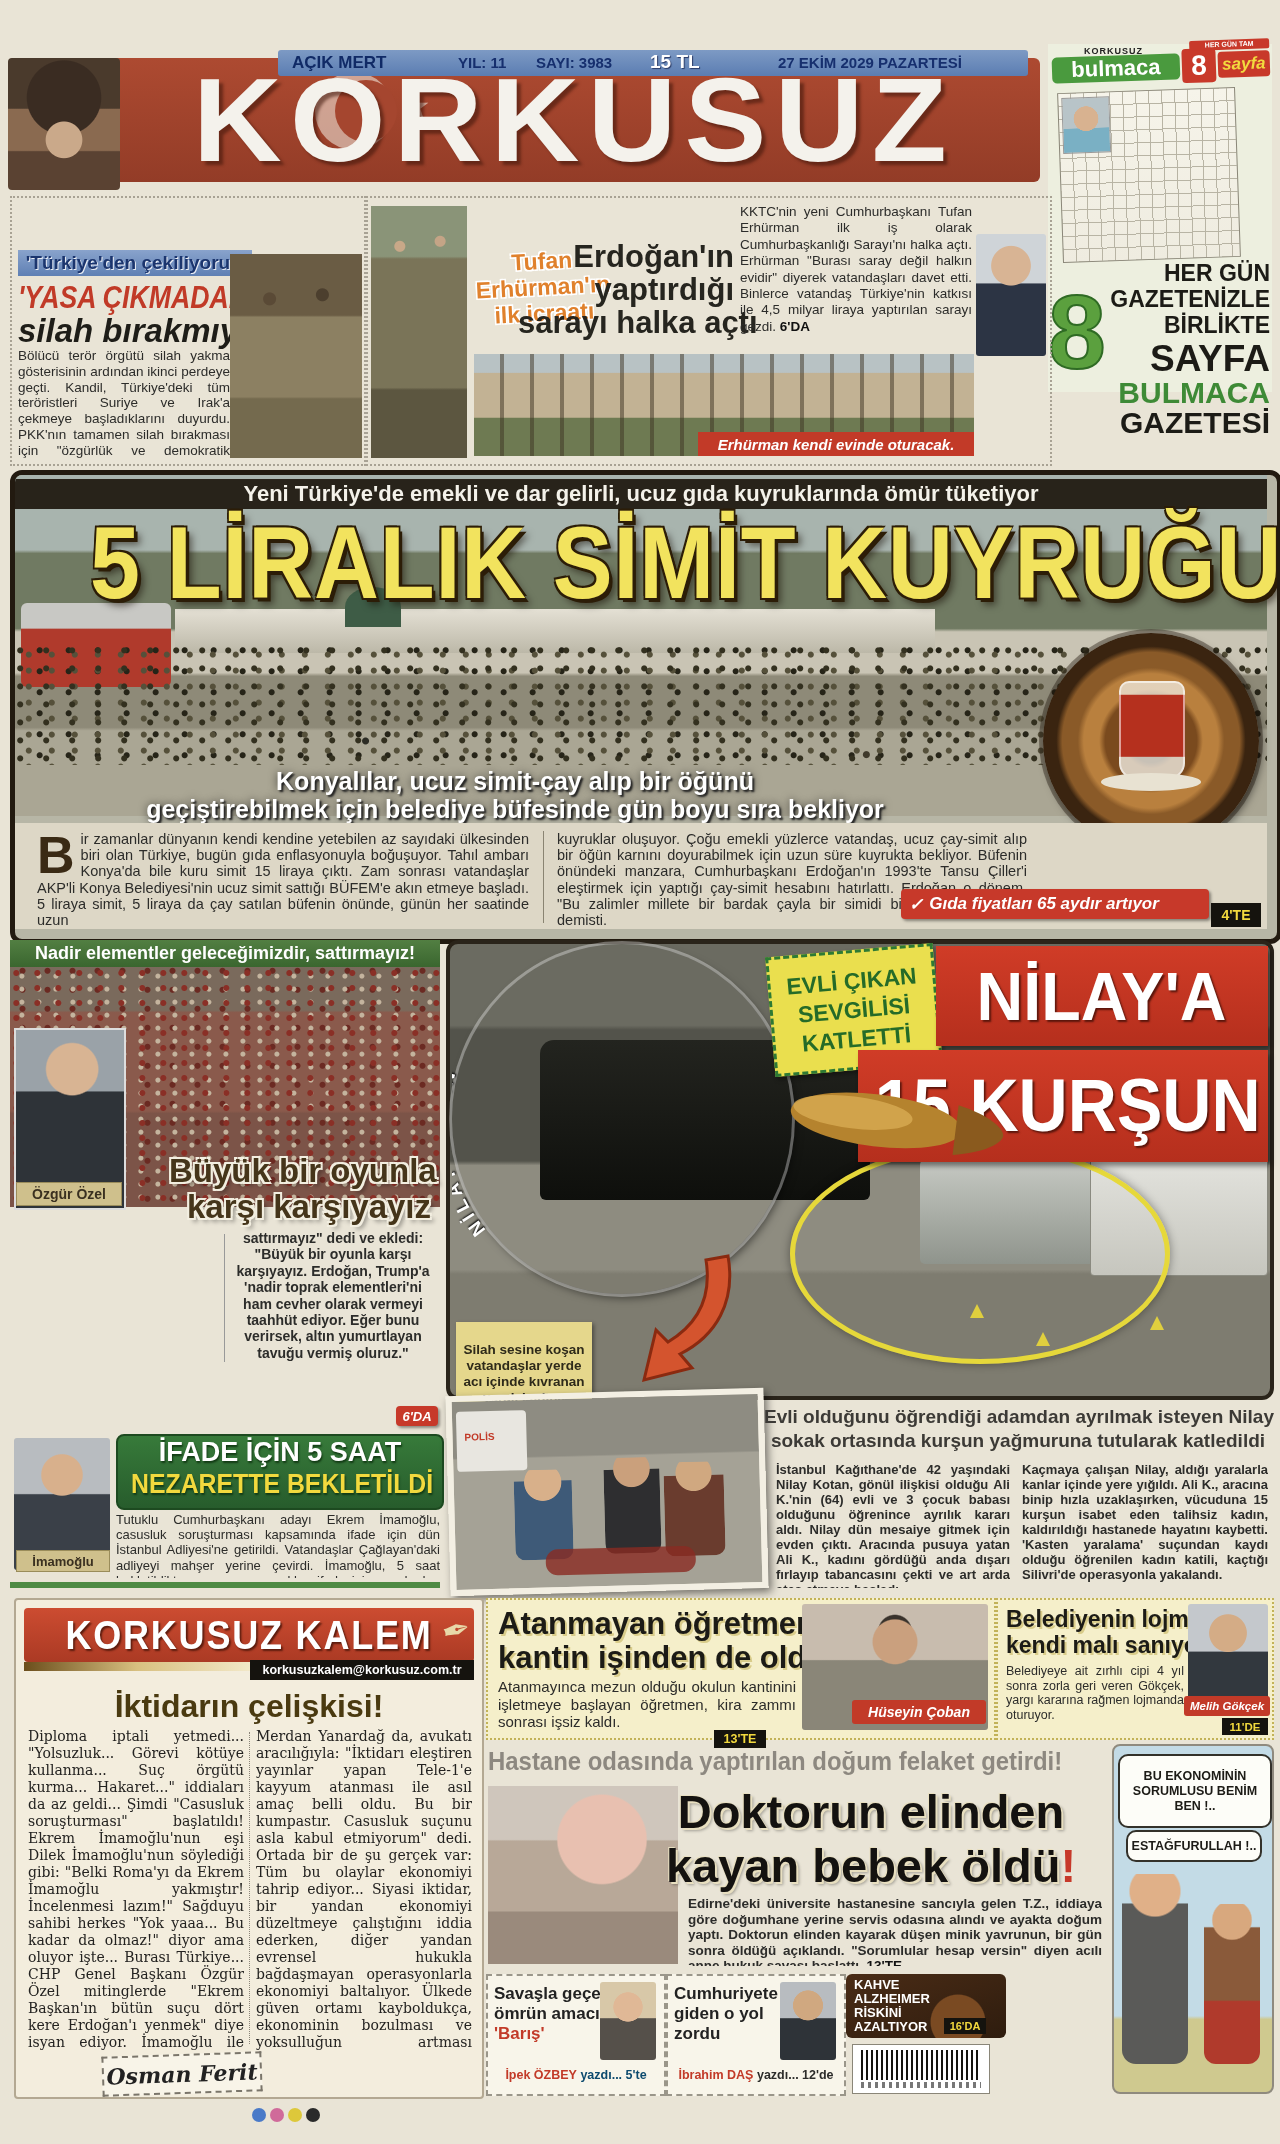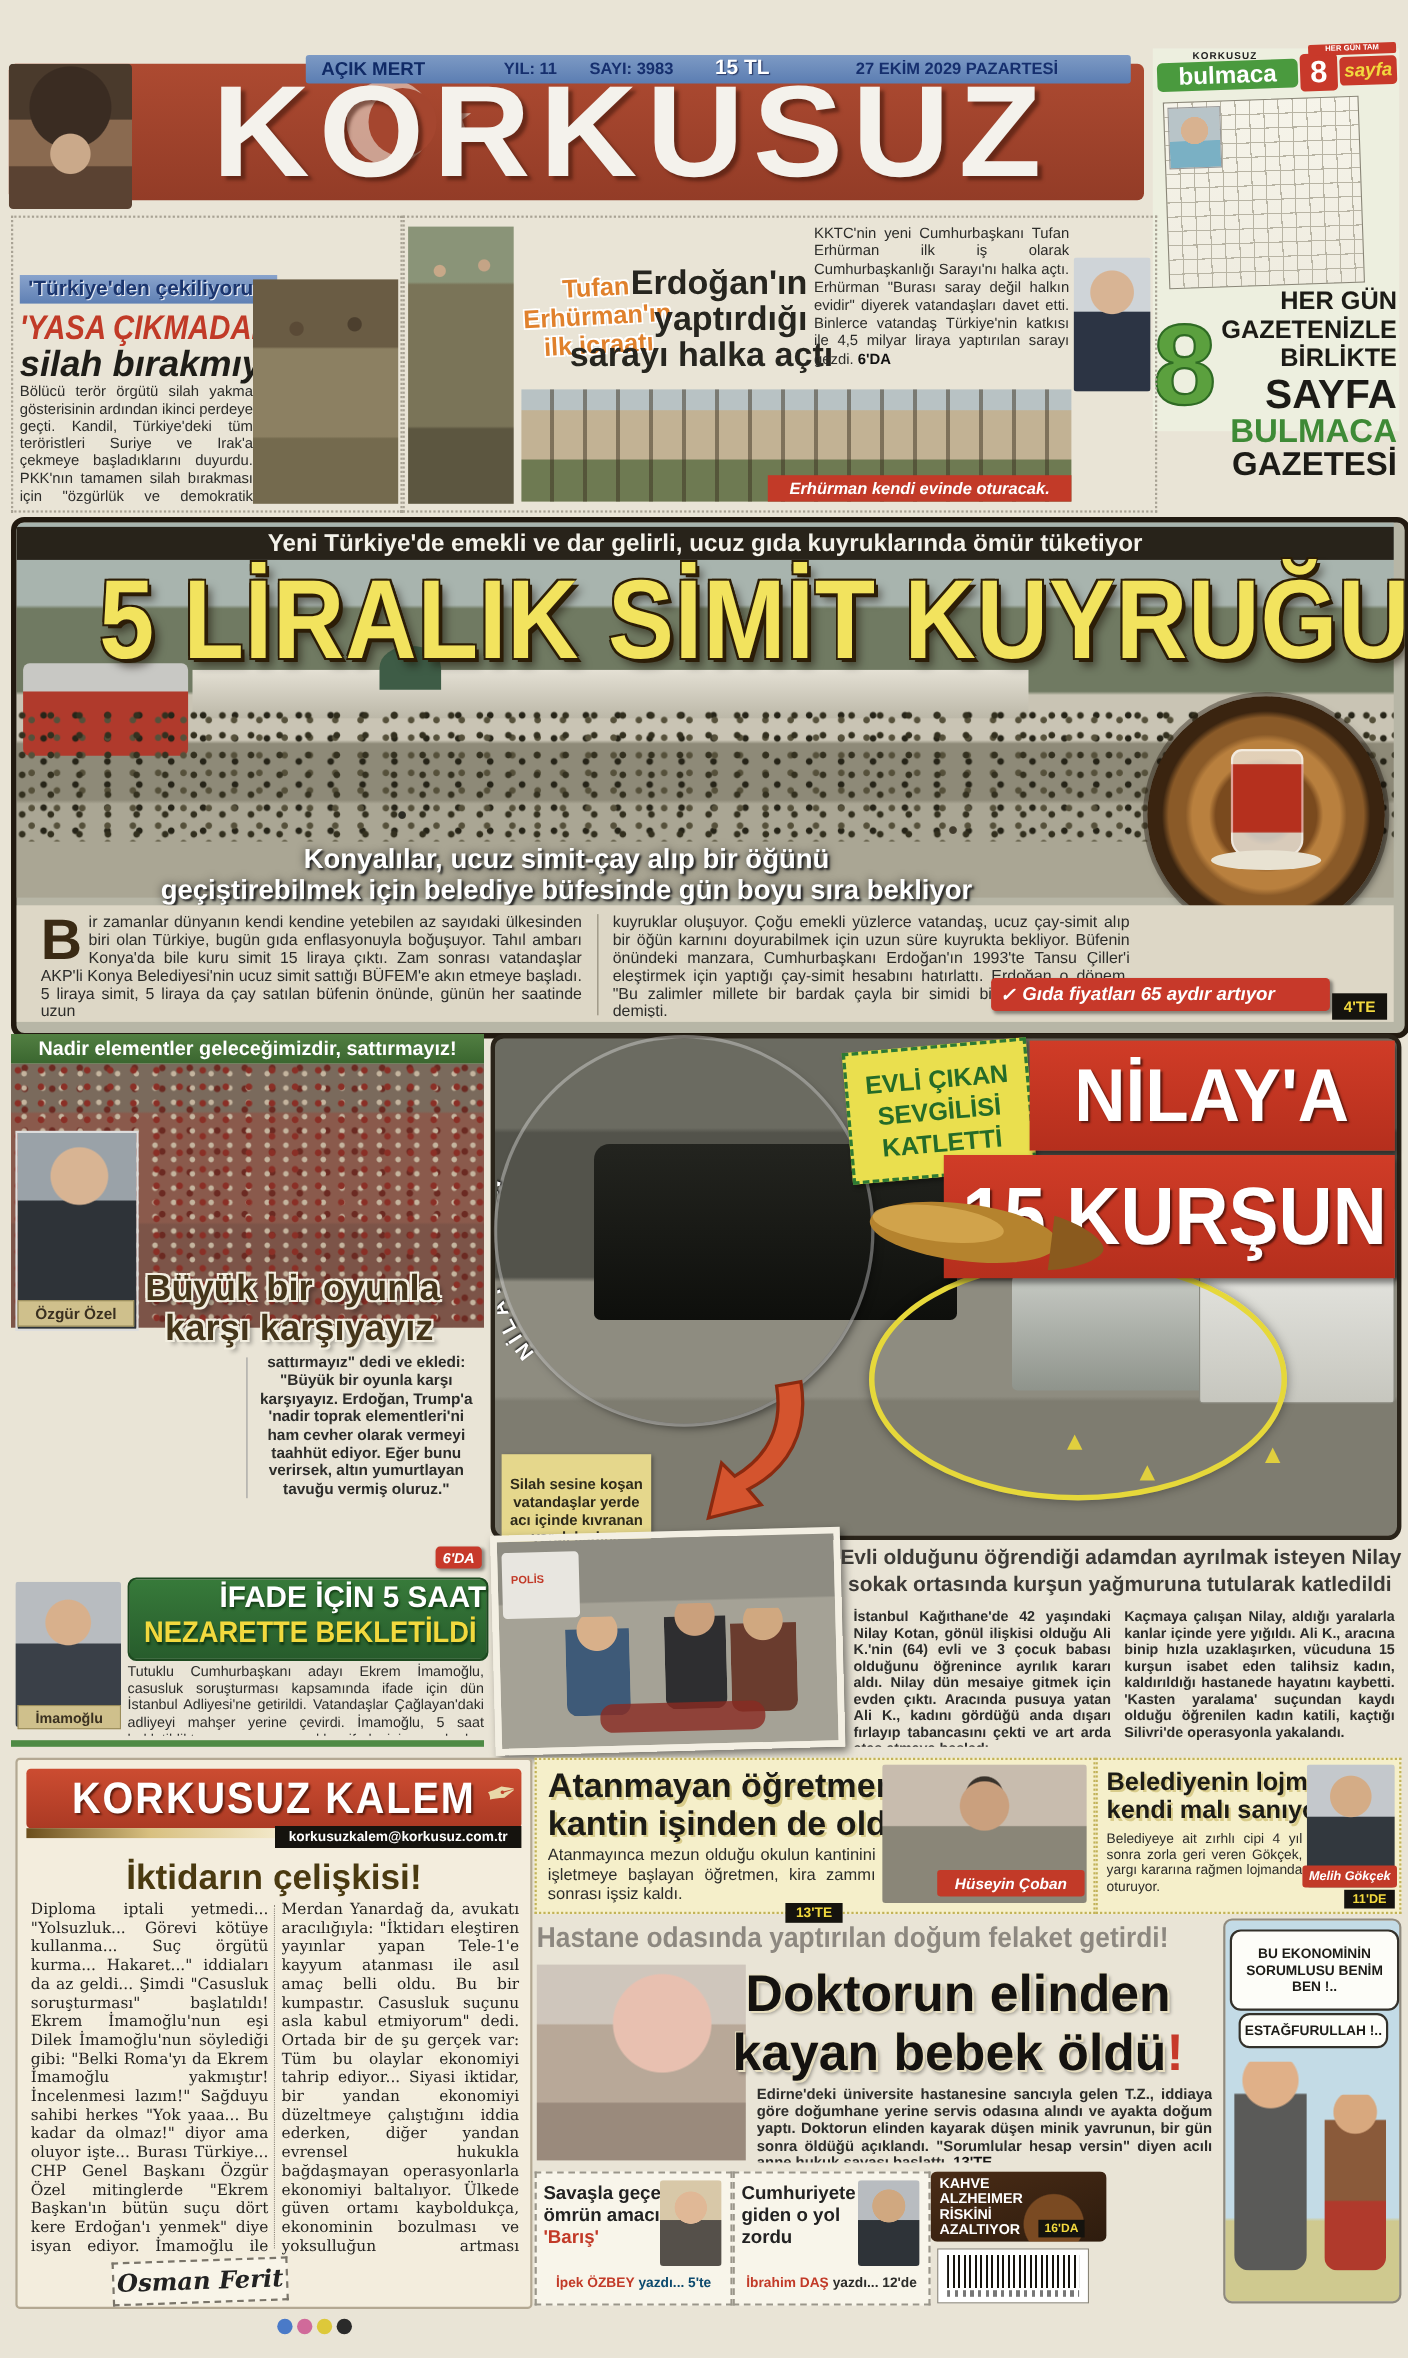"Büyük bir oyunla" .brown-hl { margin-left: none -> 37px }
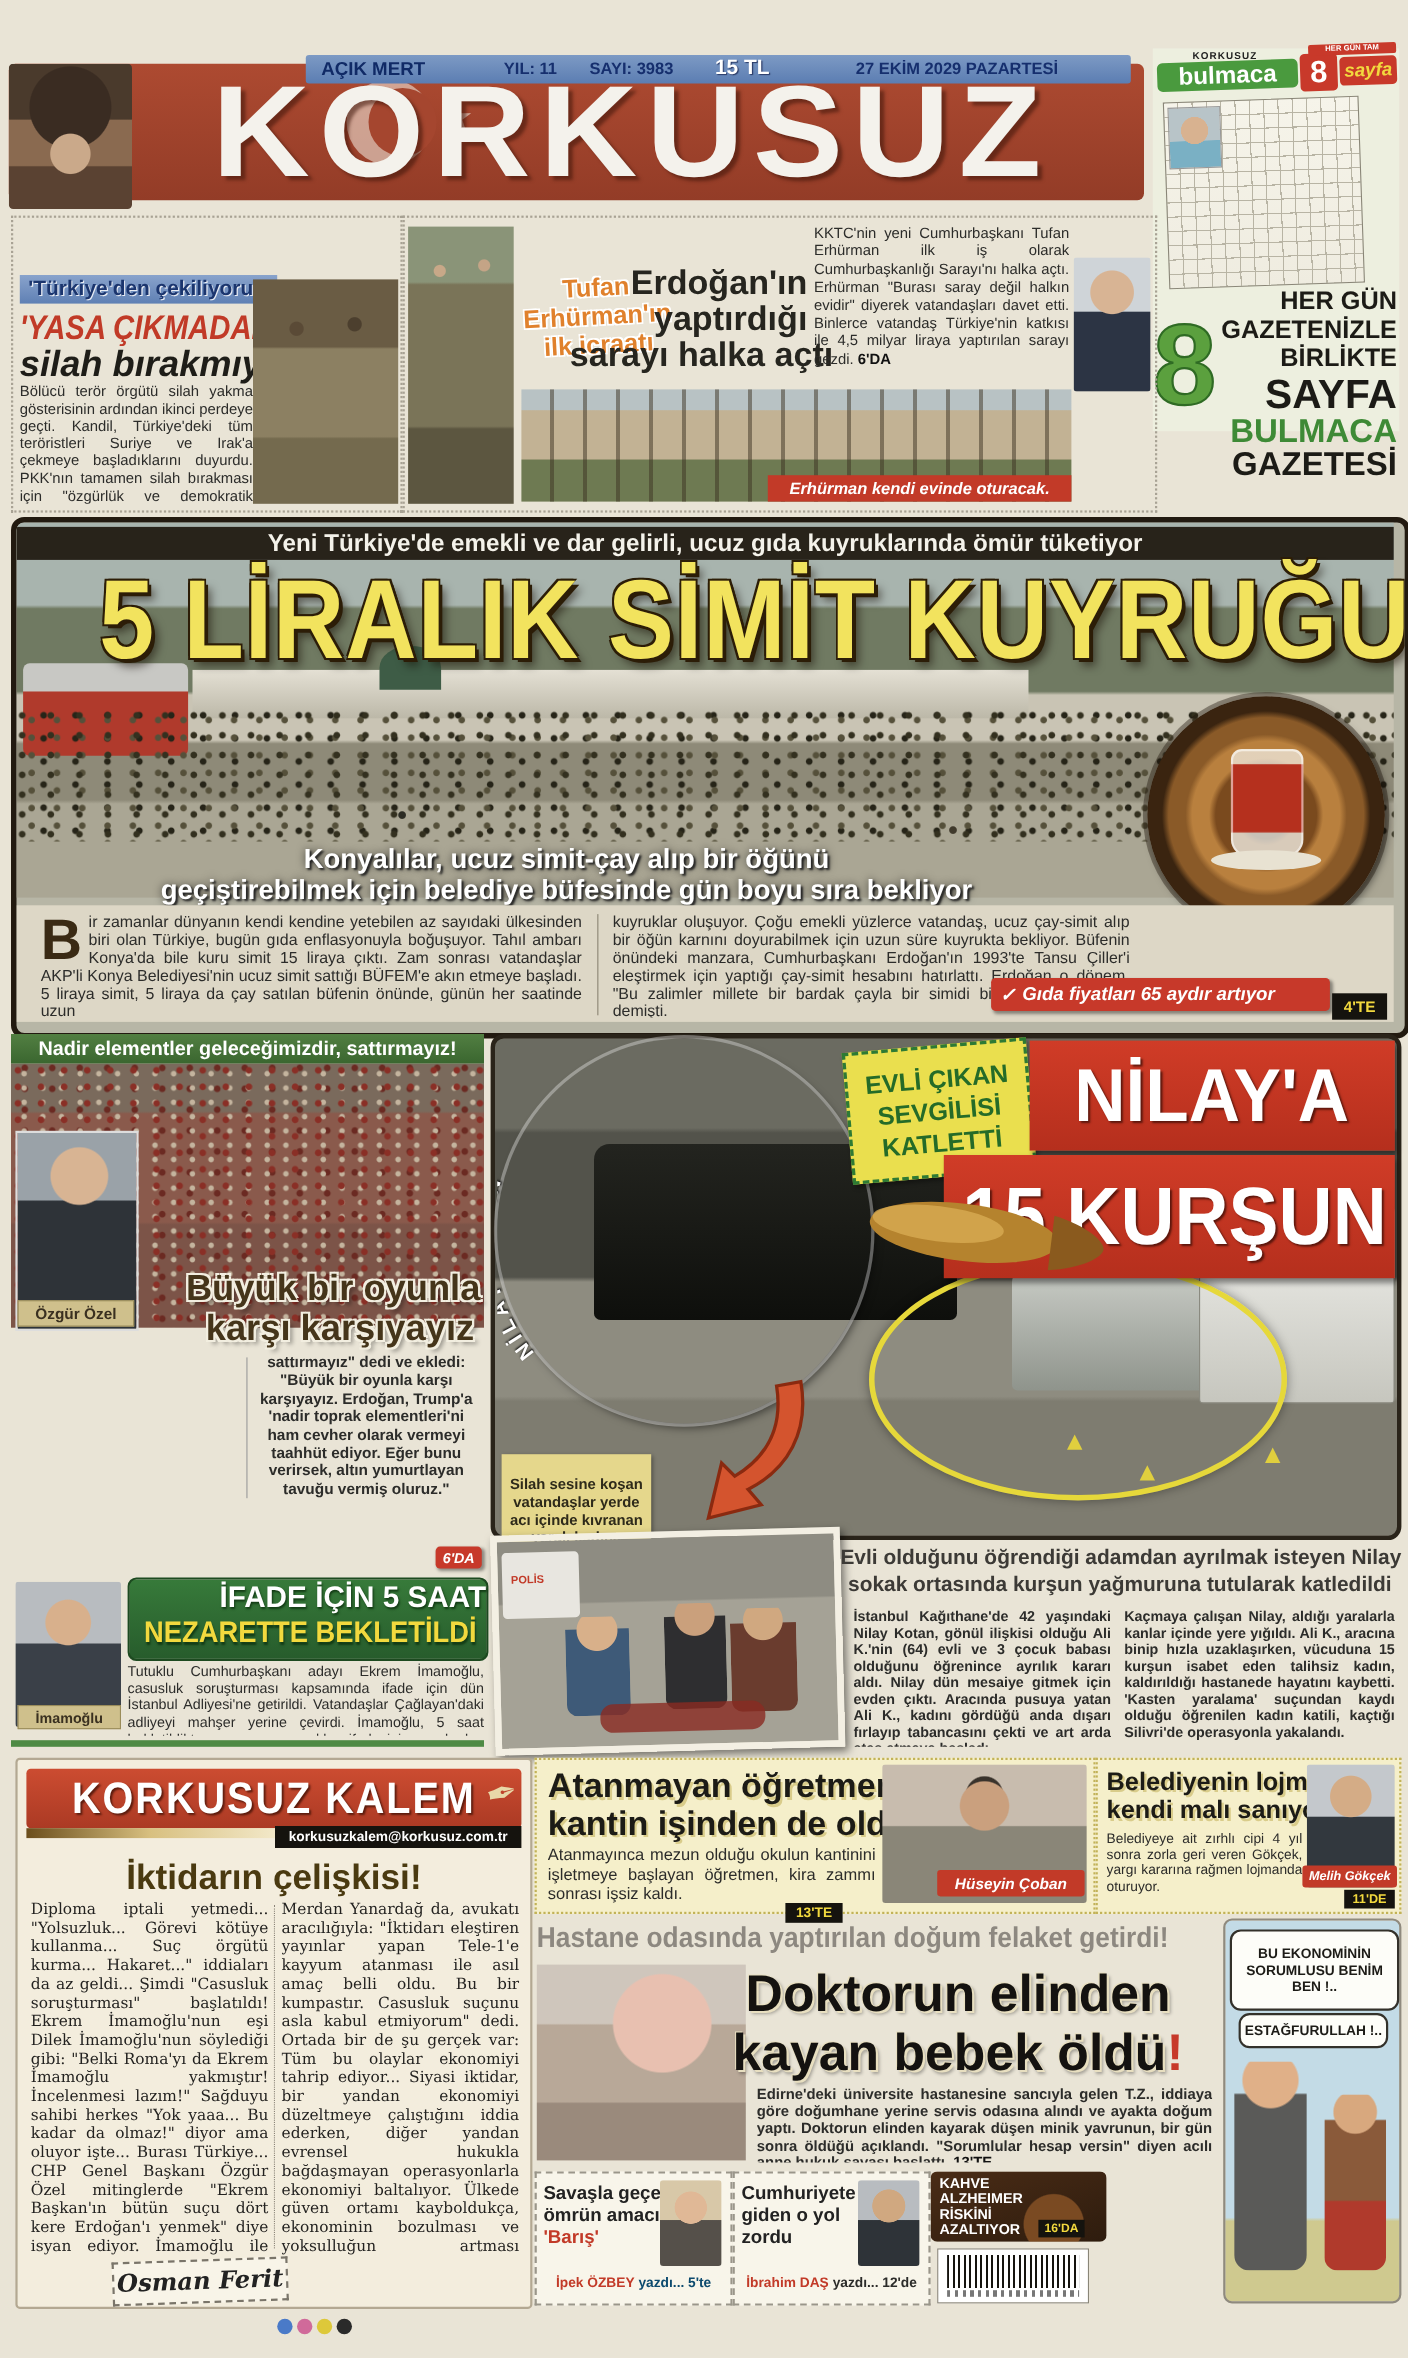"İFADE İÇİN 5 SAAT" .greenbox { text-align: right -> none }
